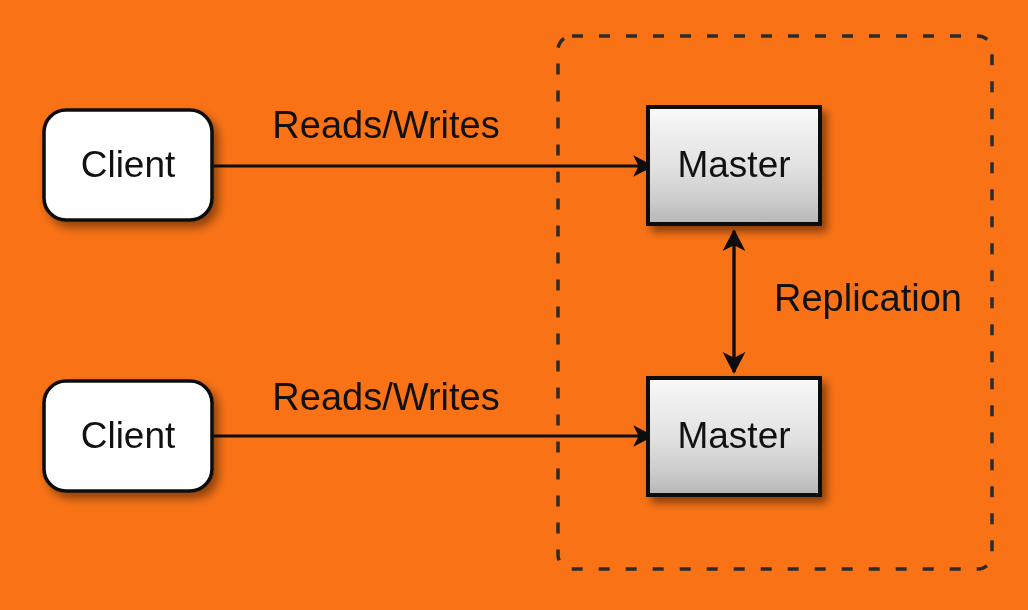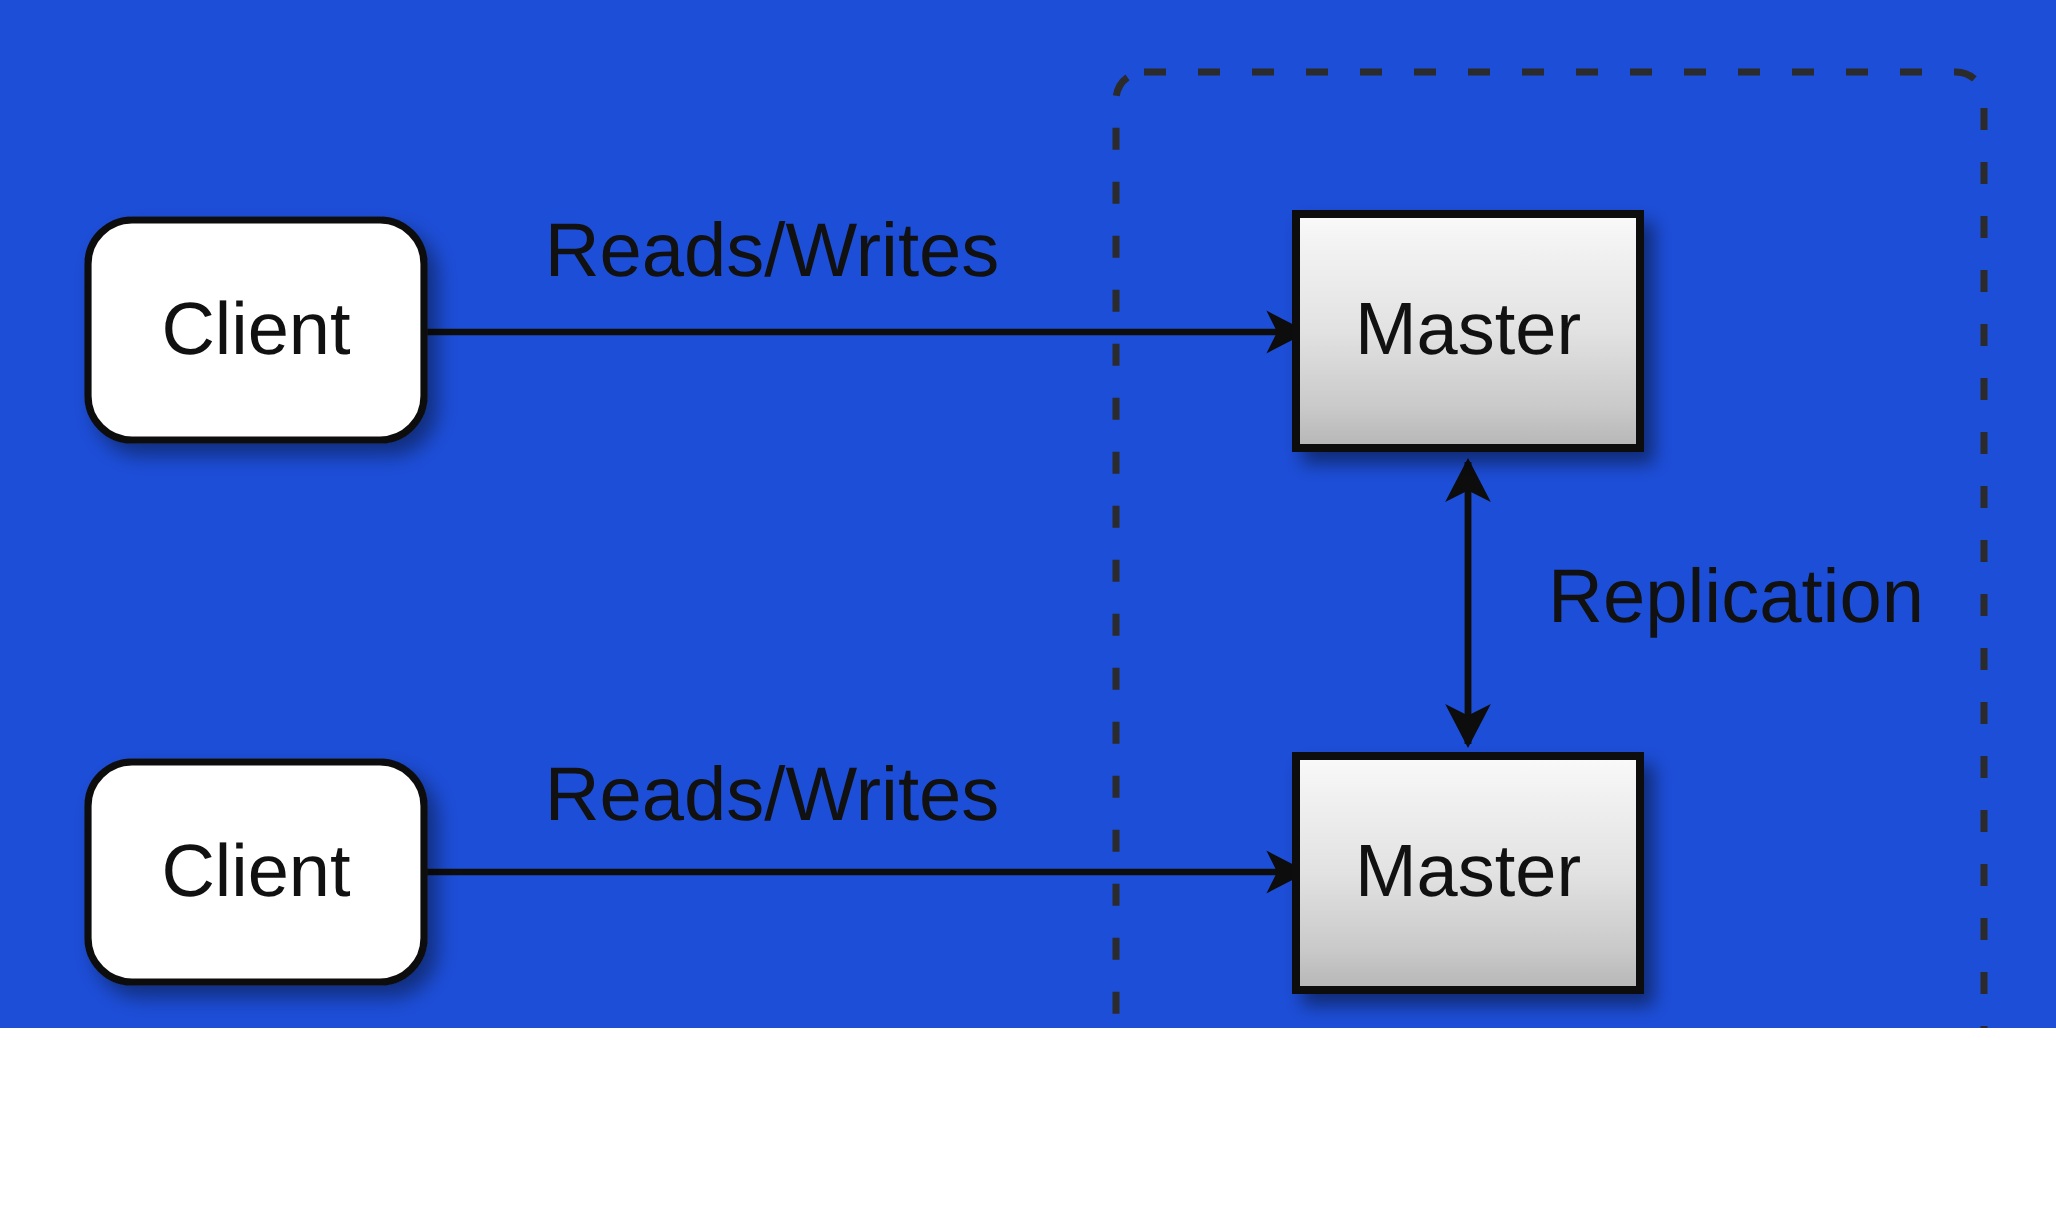"Client" #canvas { background: #1d4ed8 -> #f97316; height: 514px -> 610px }
